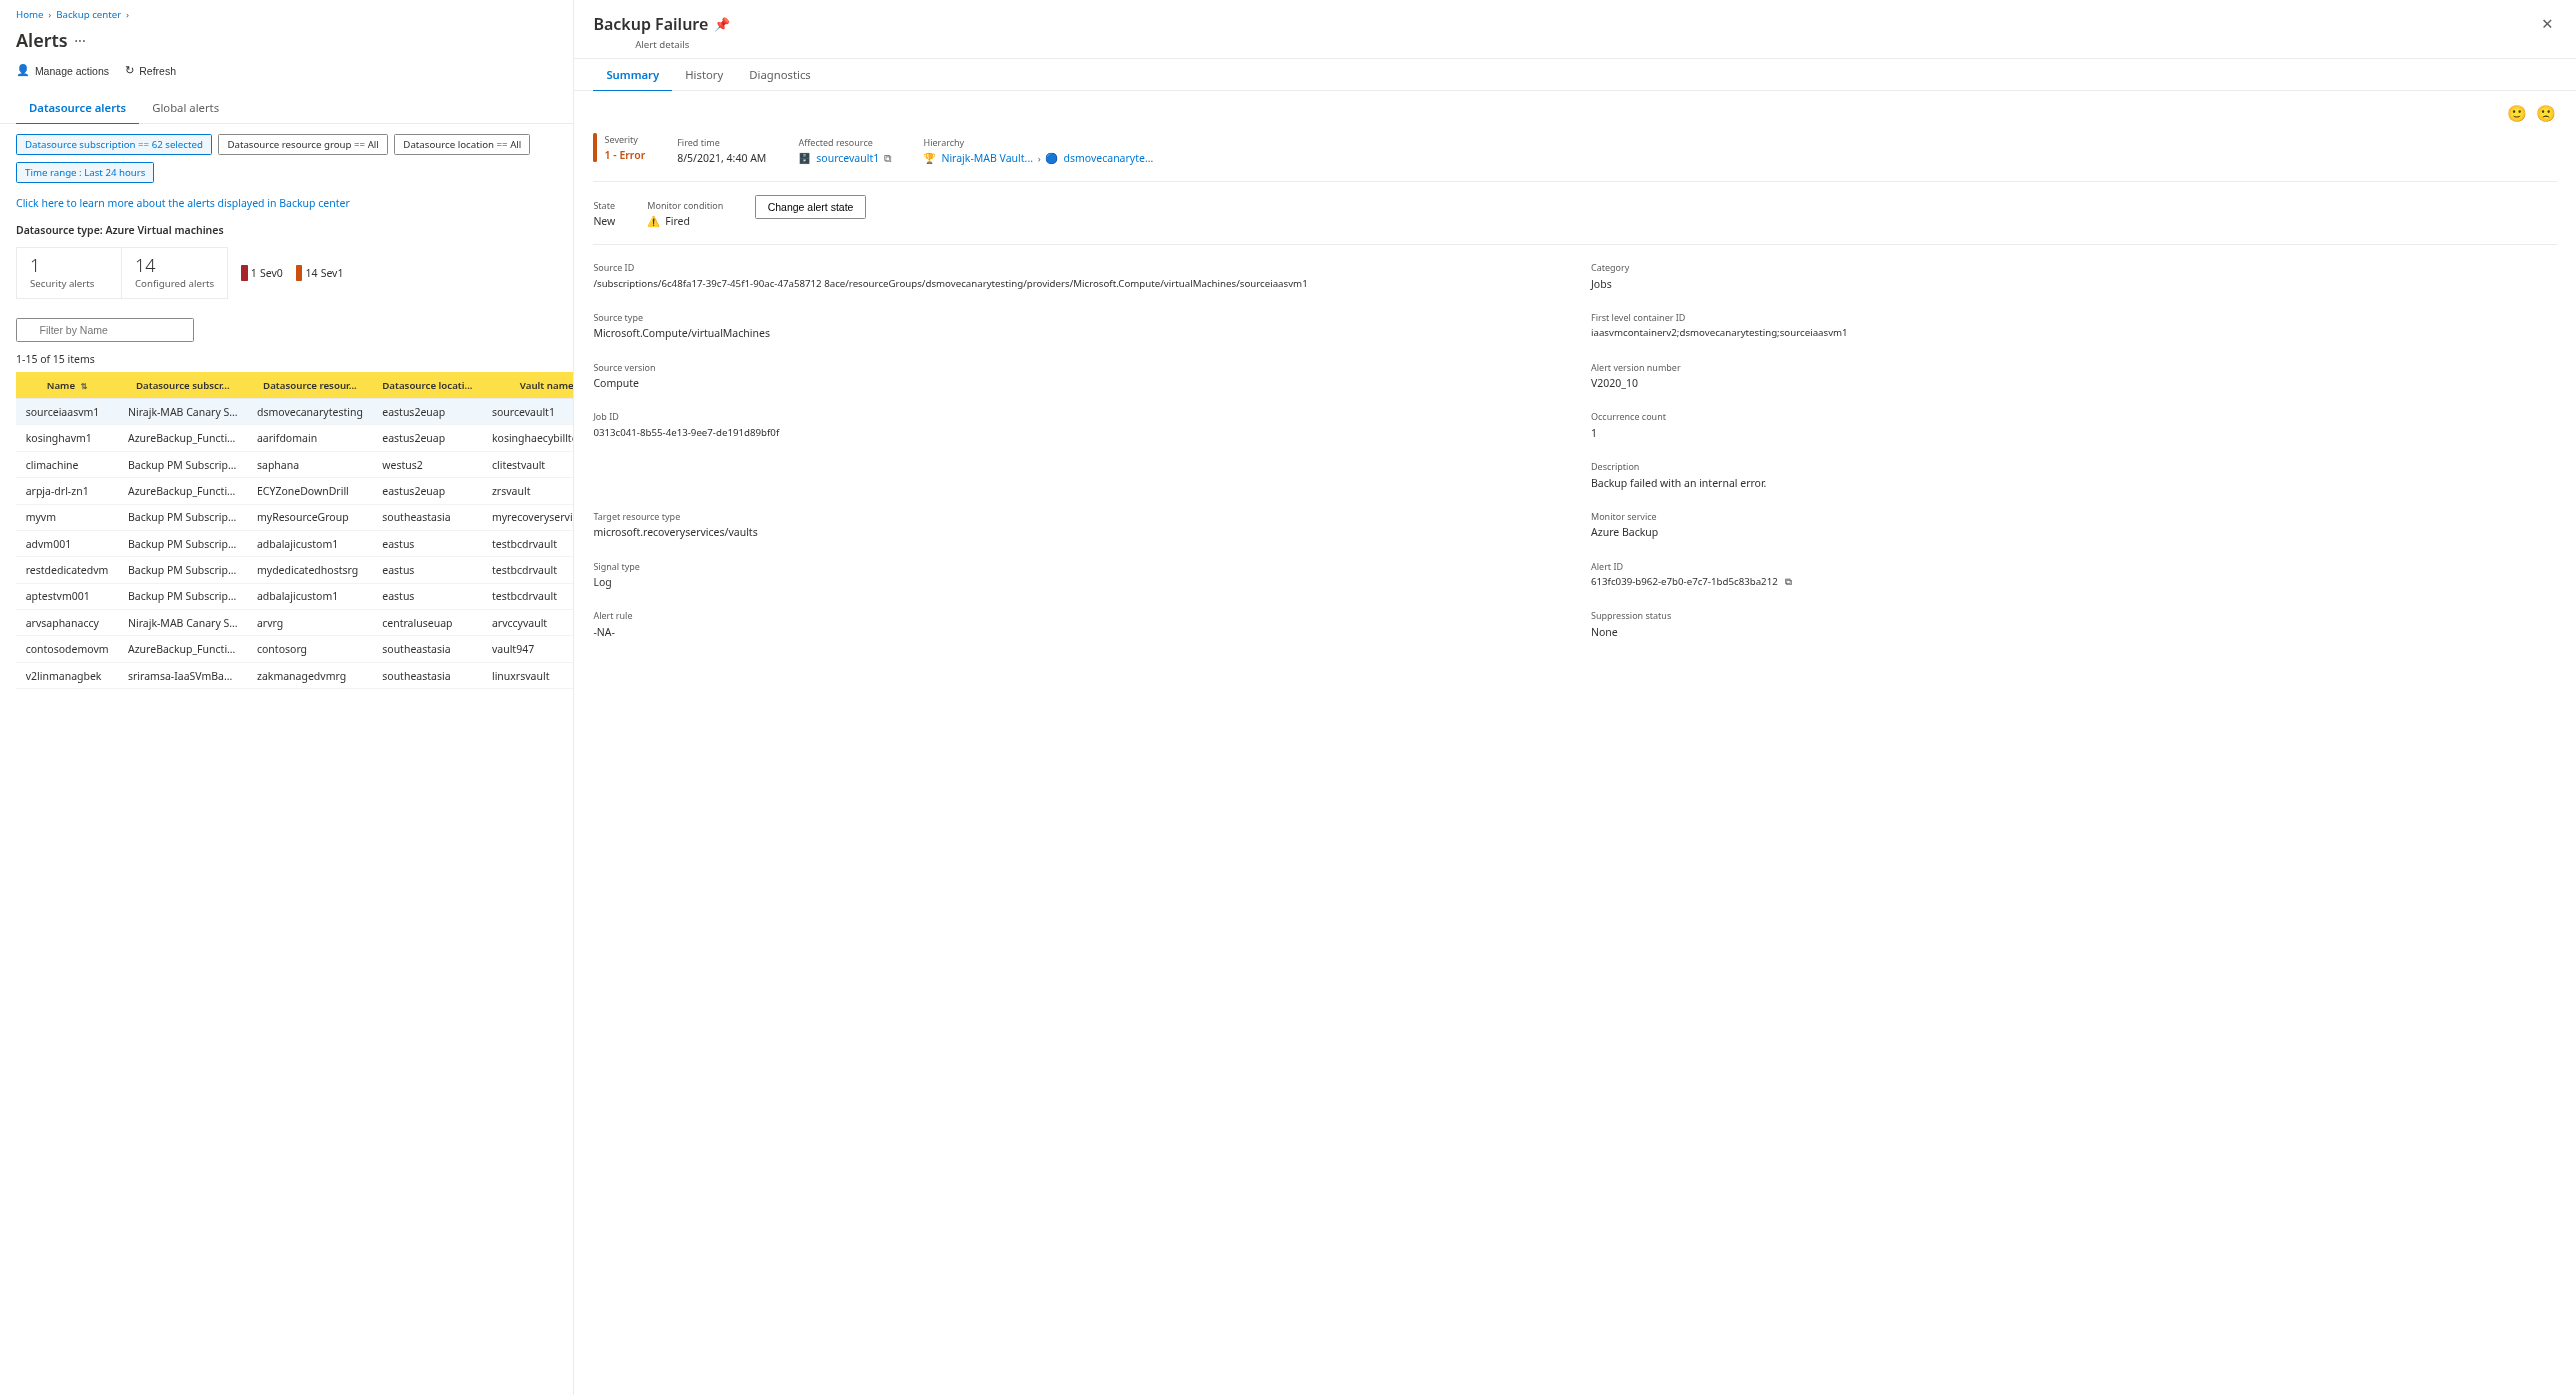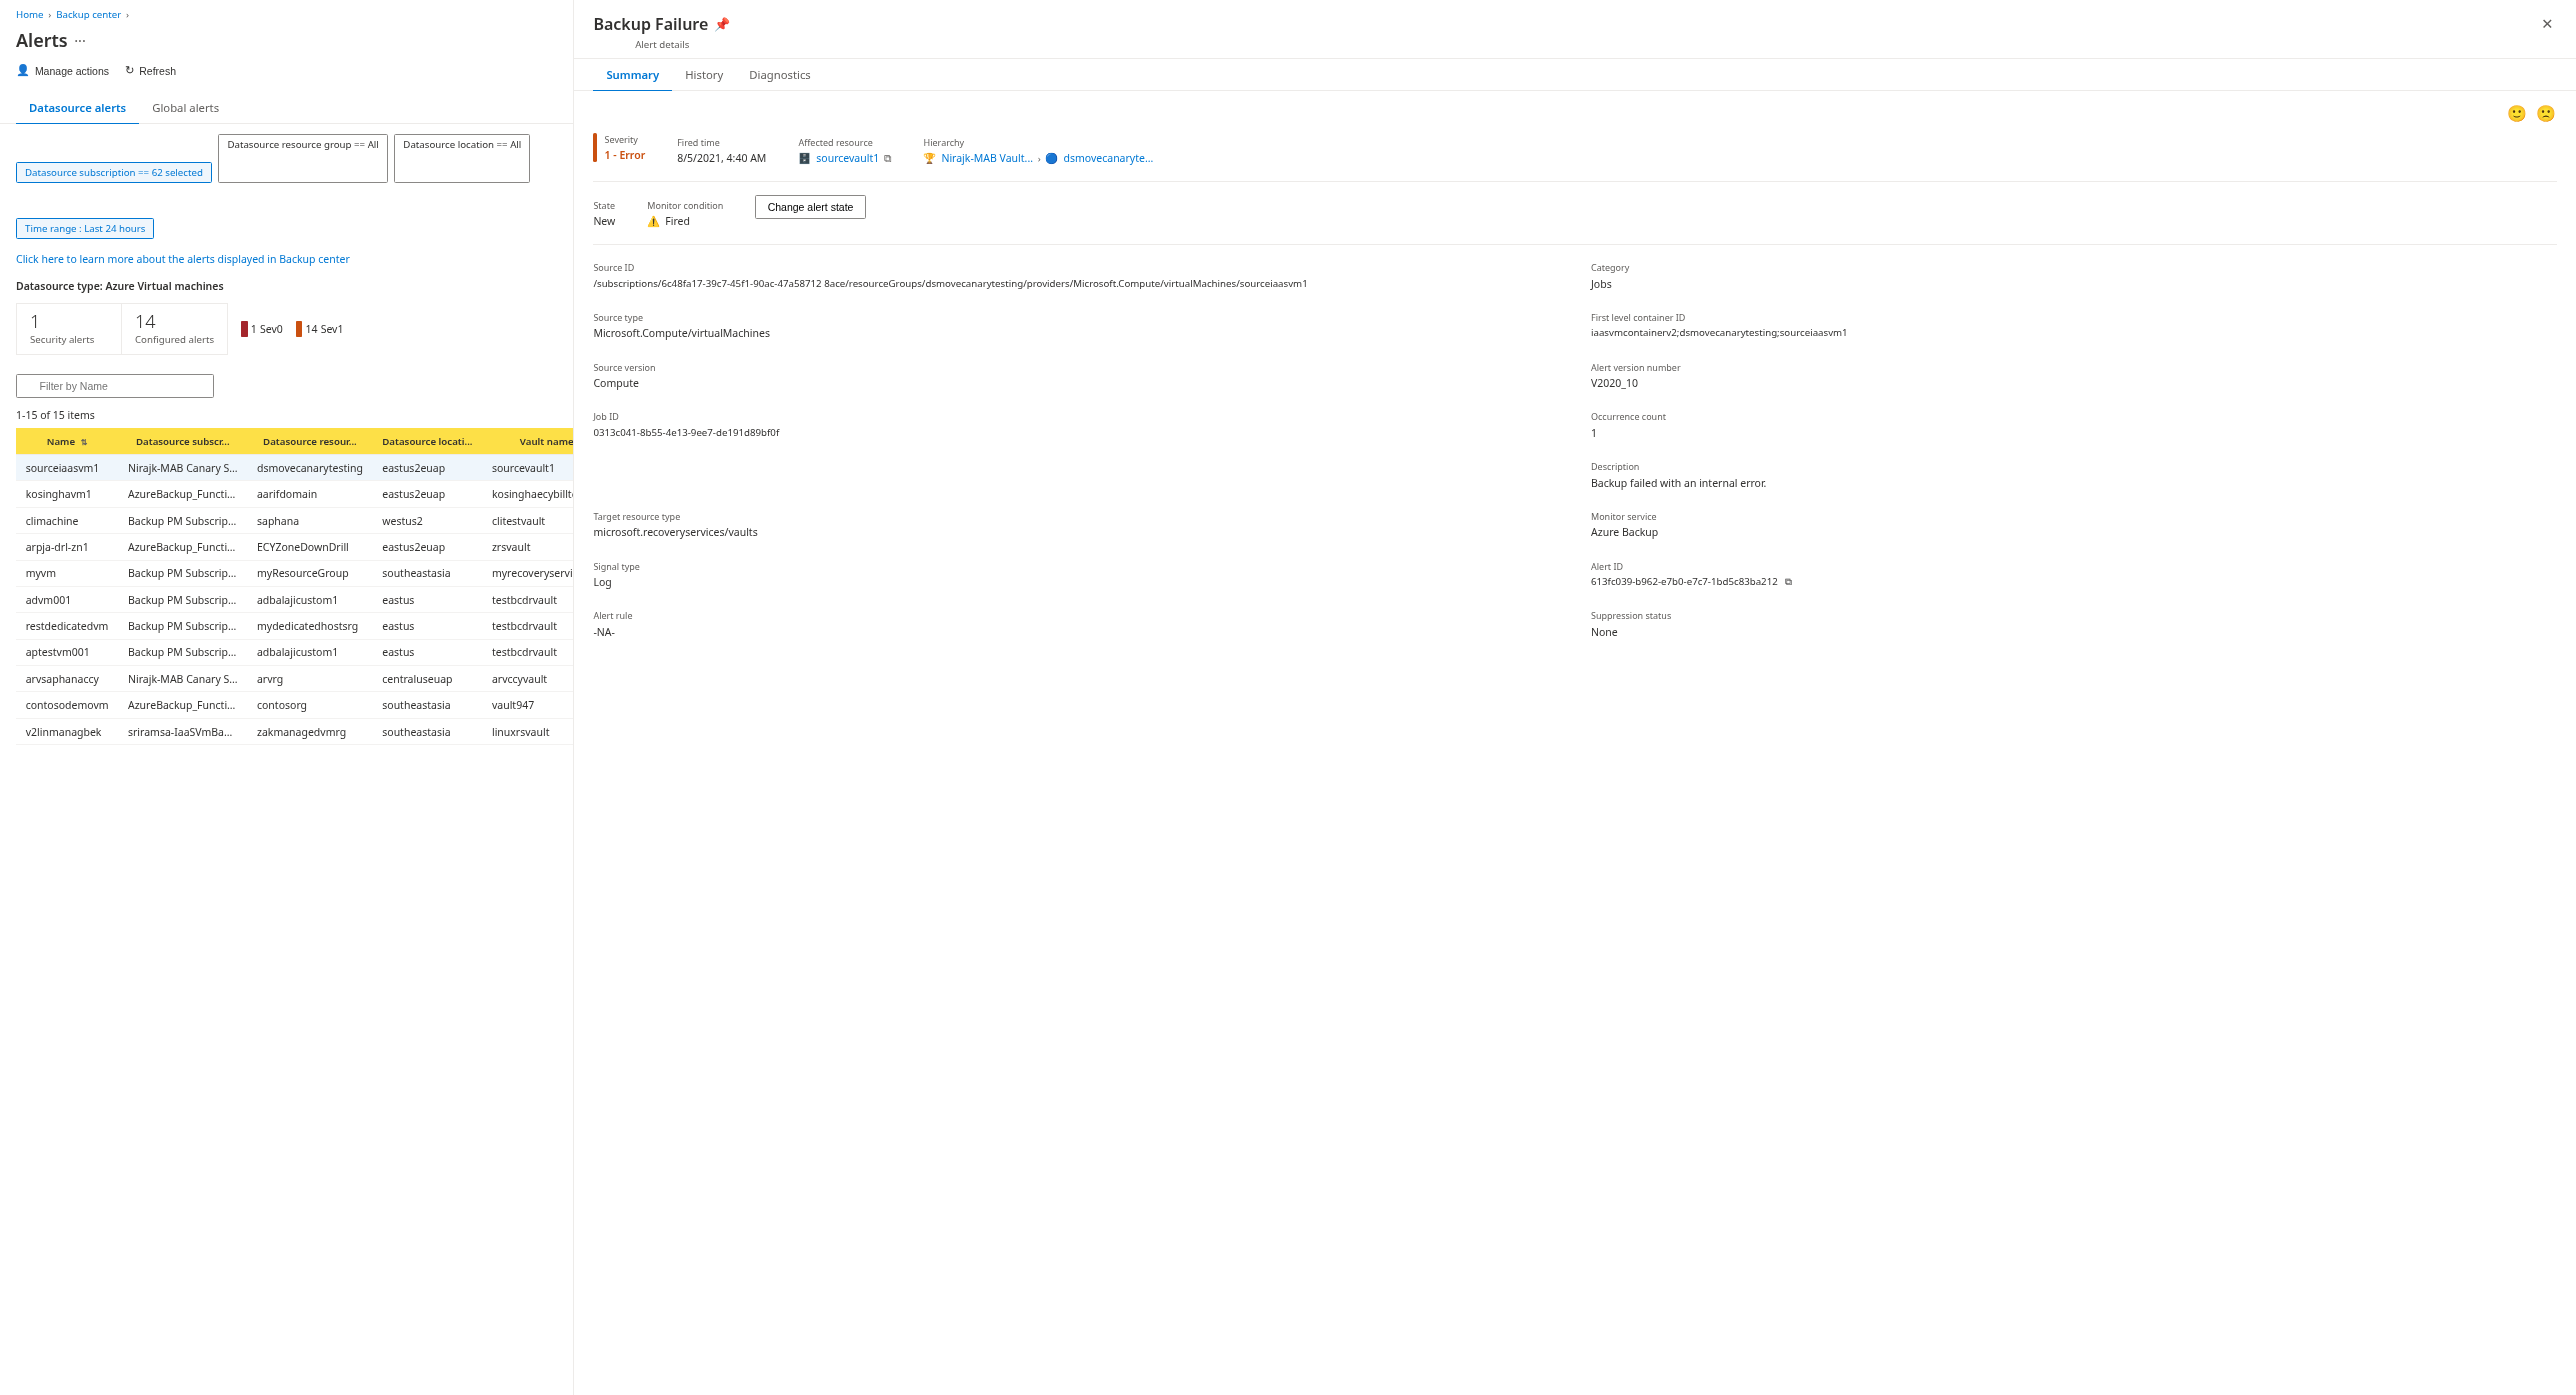"Datasource subscription == 62 selected" .filter-chip.active-filter { margin-top: 28px -> none }
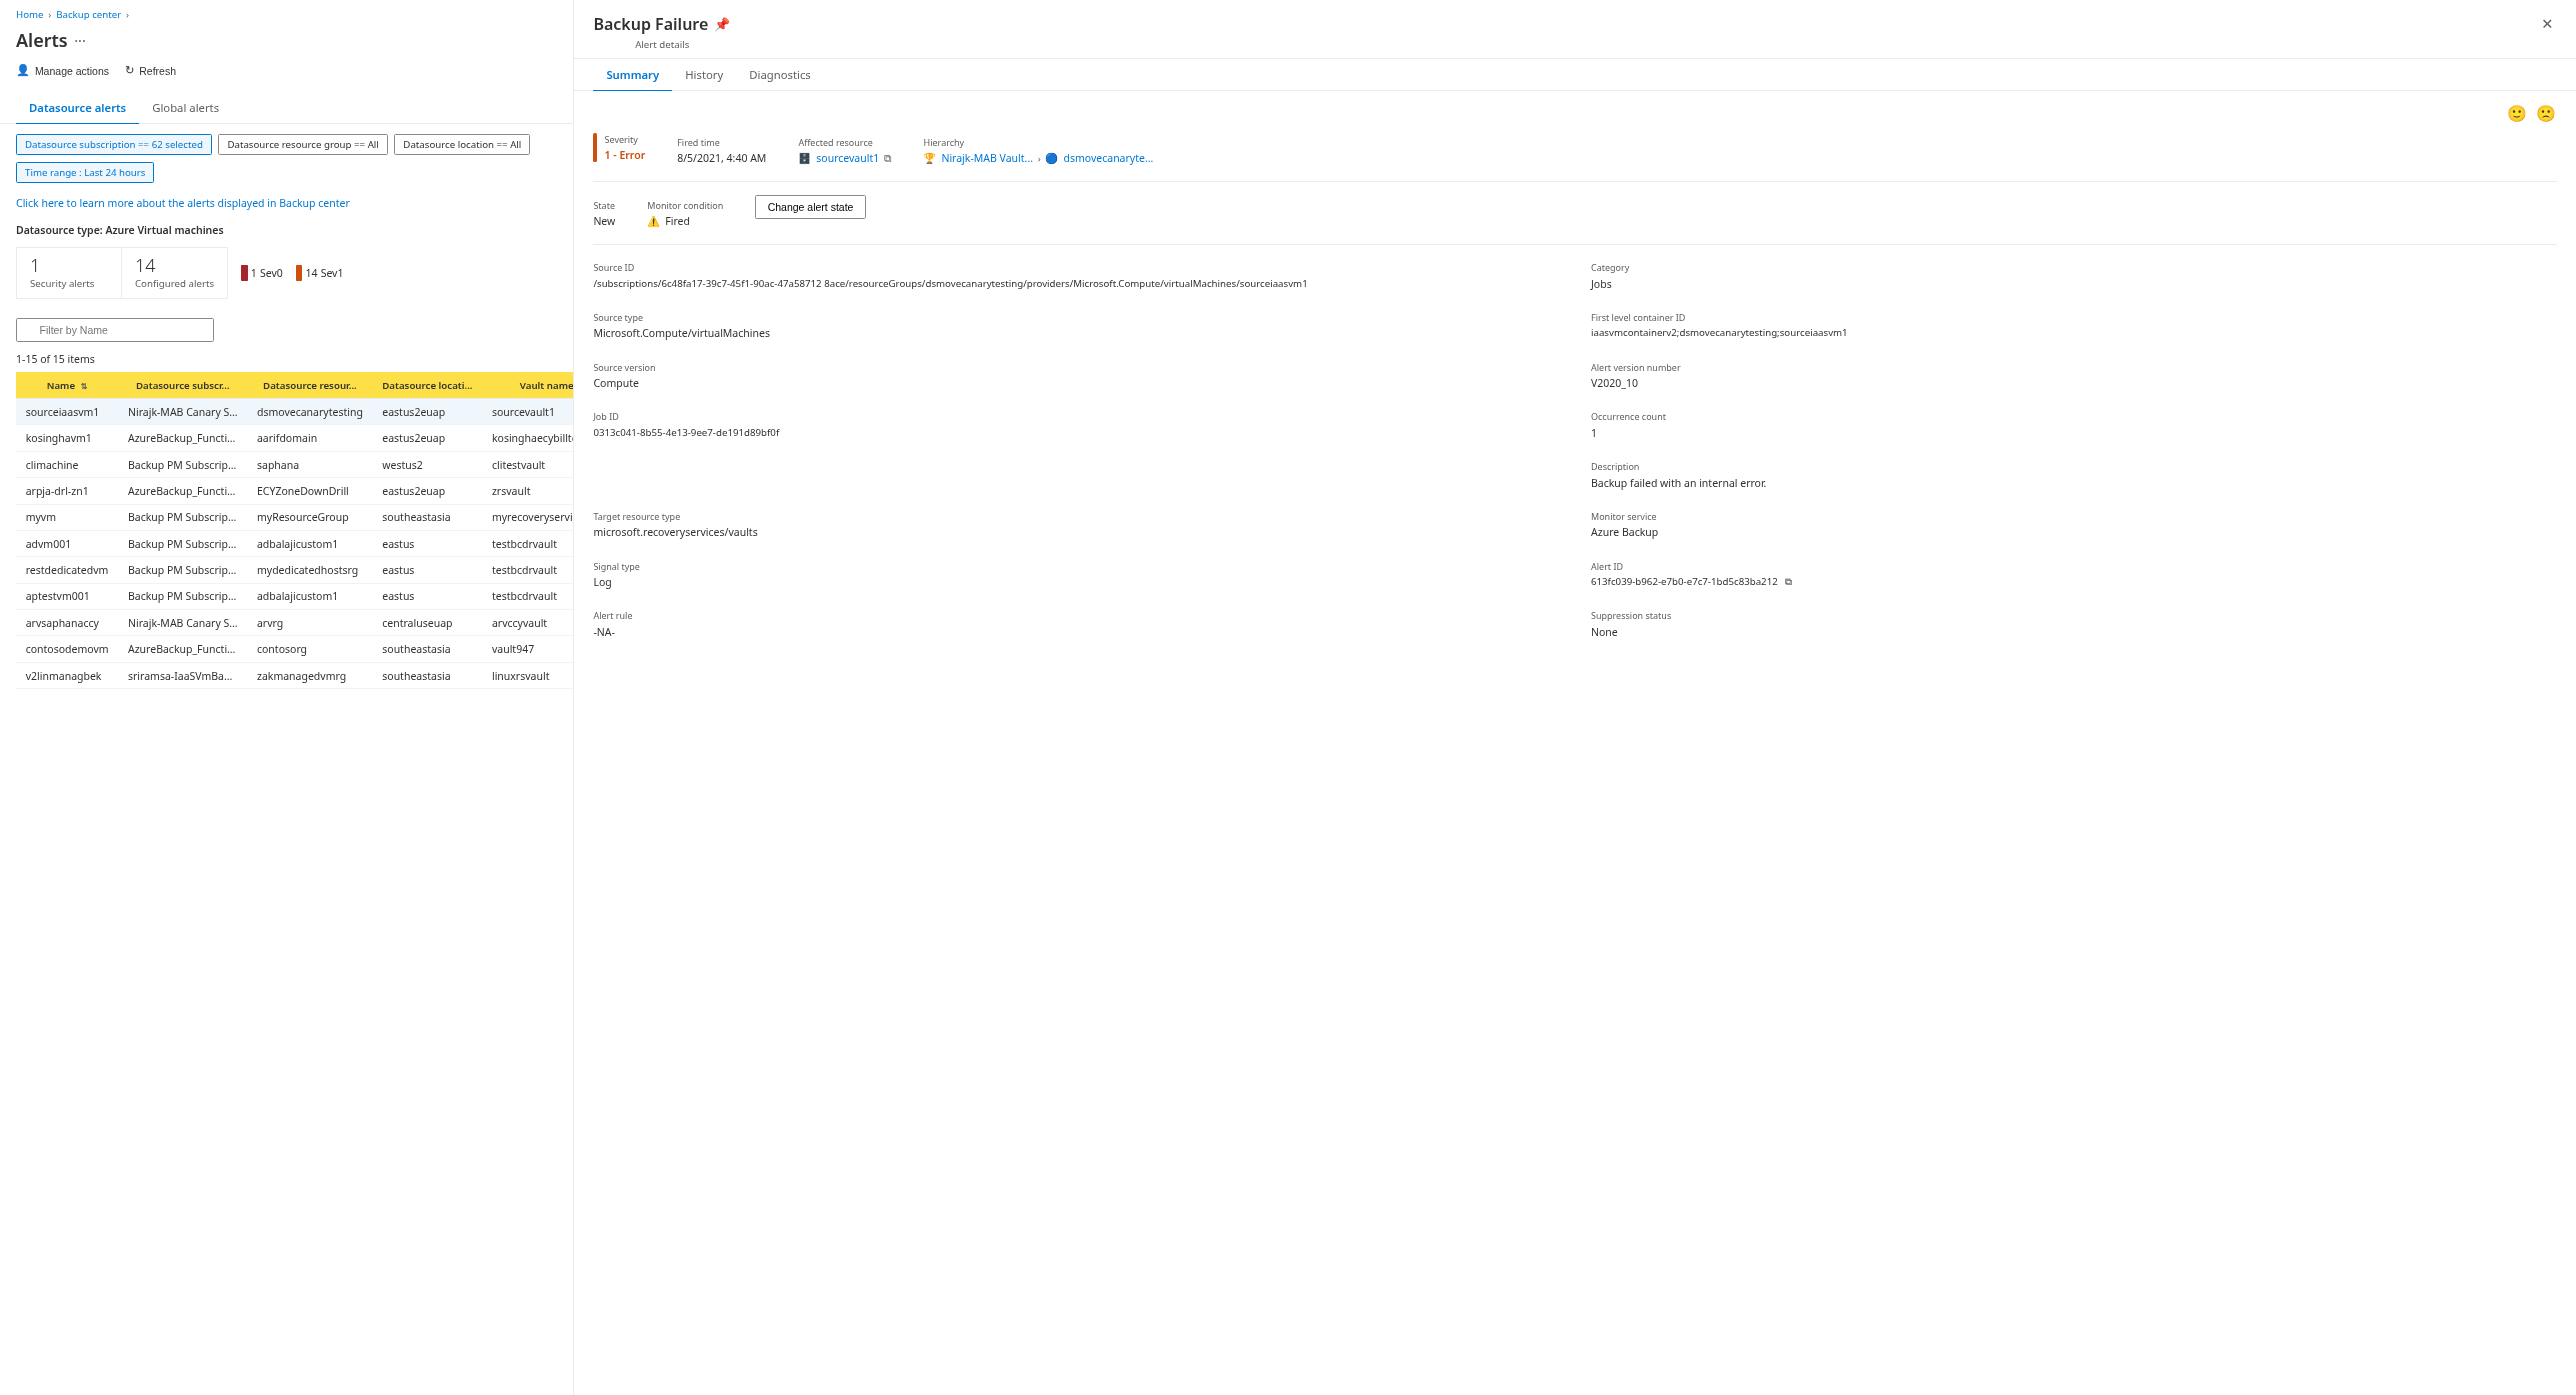"Filter by Name" .filter-input { width: 198px -> 178px }
